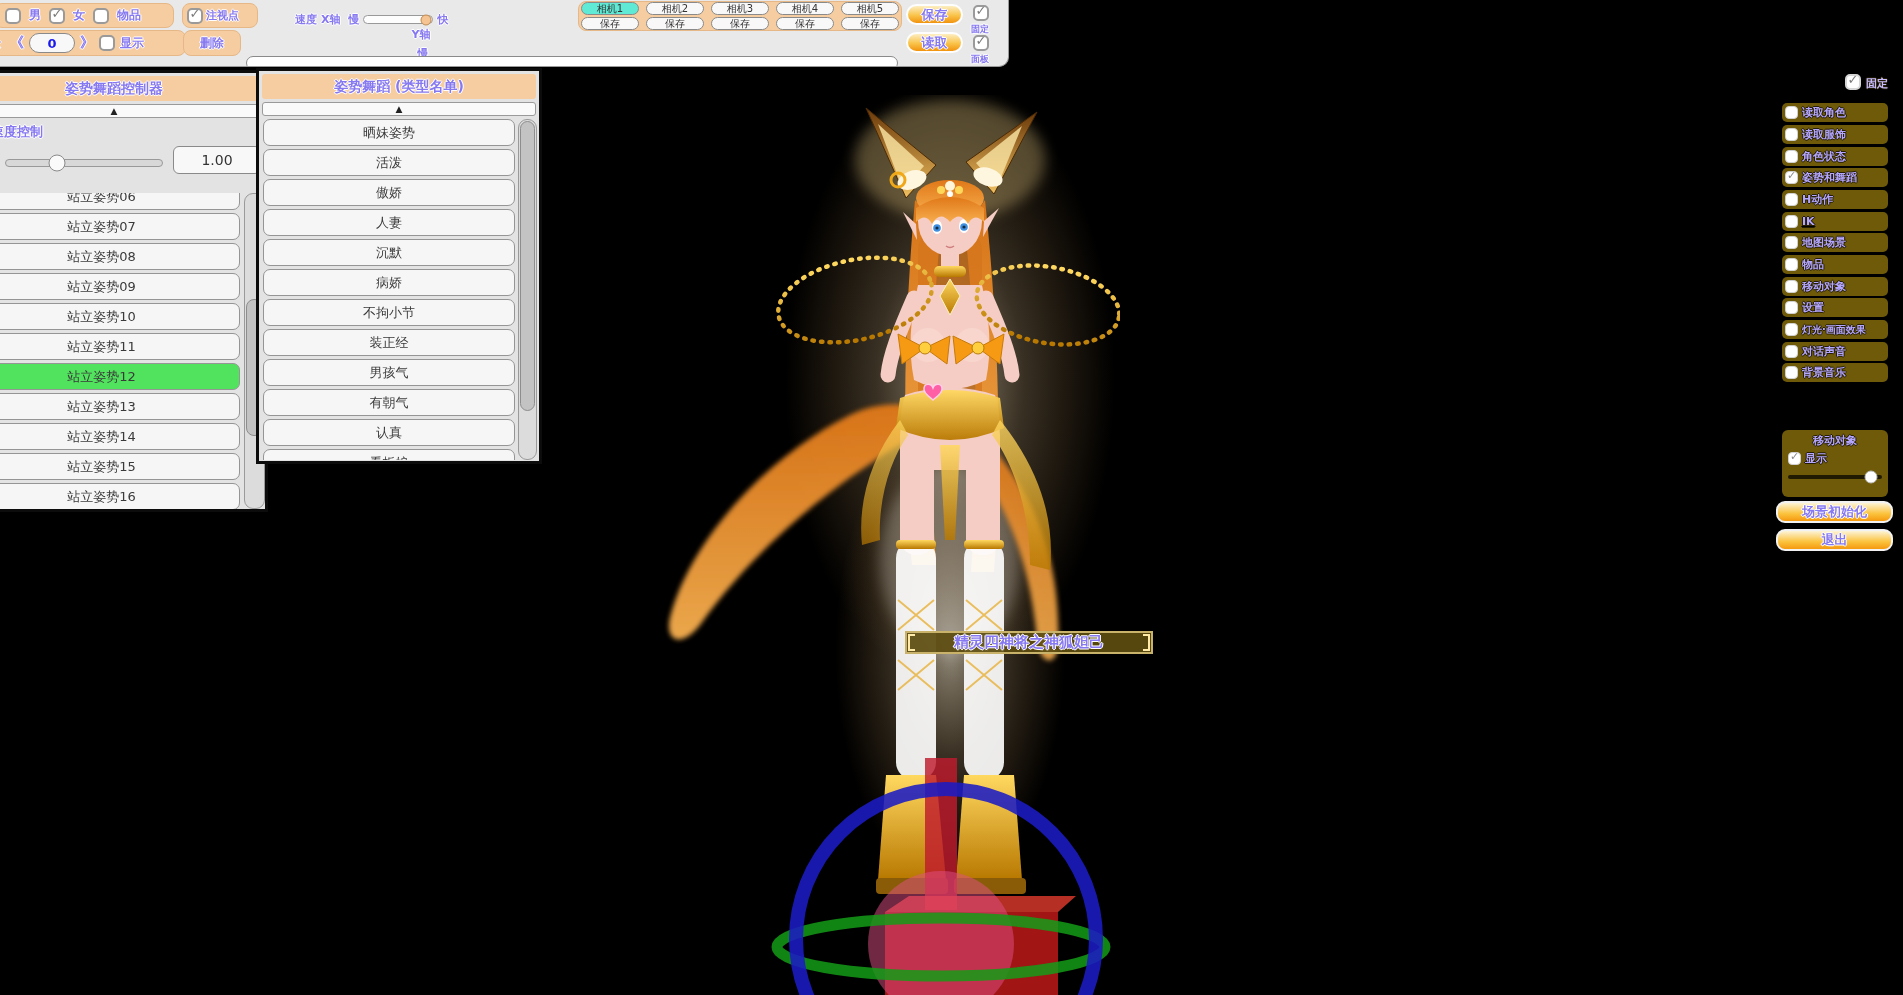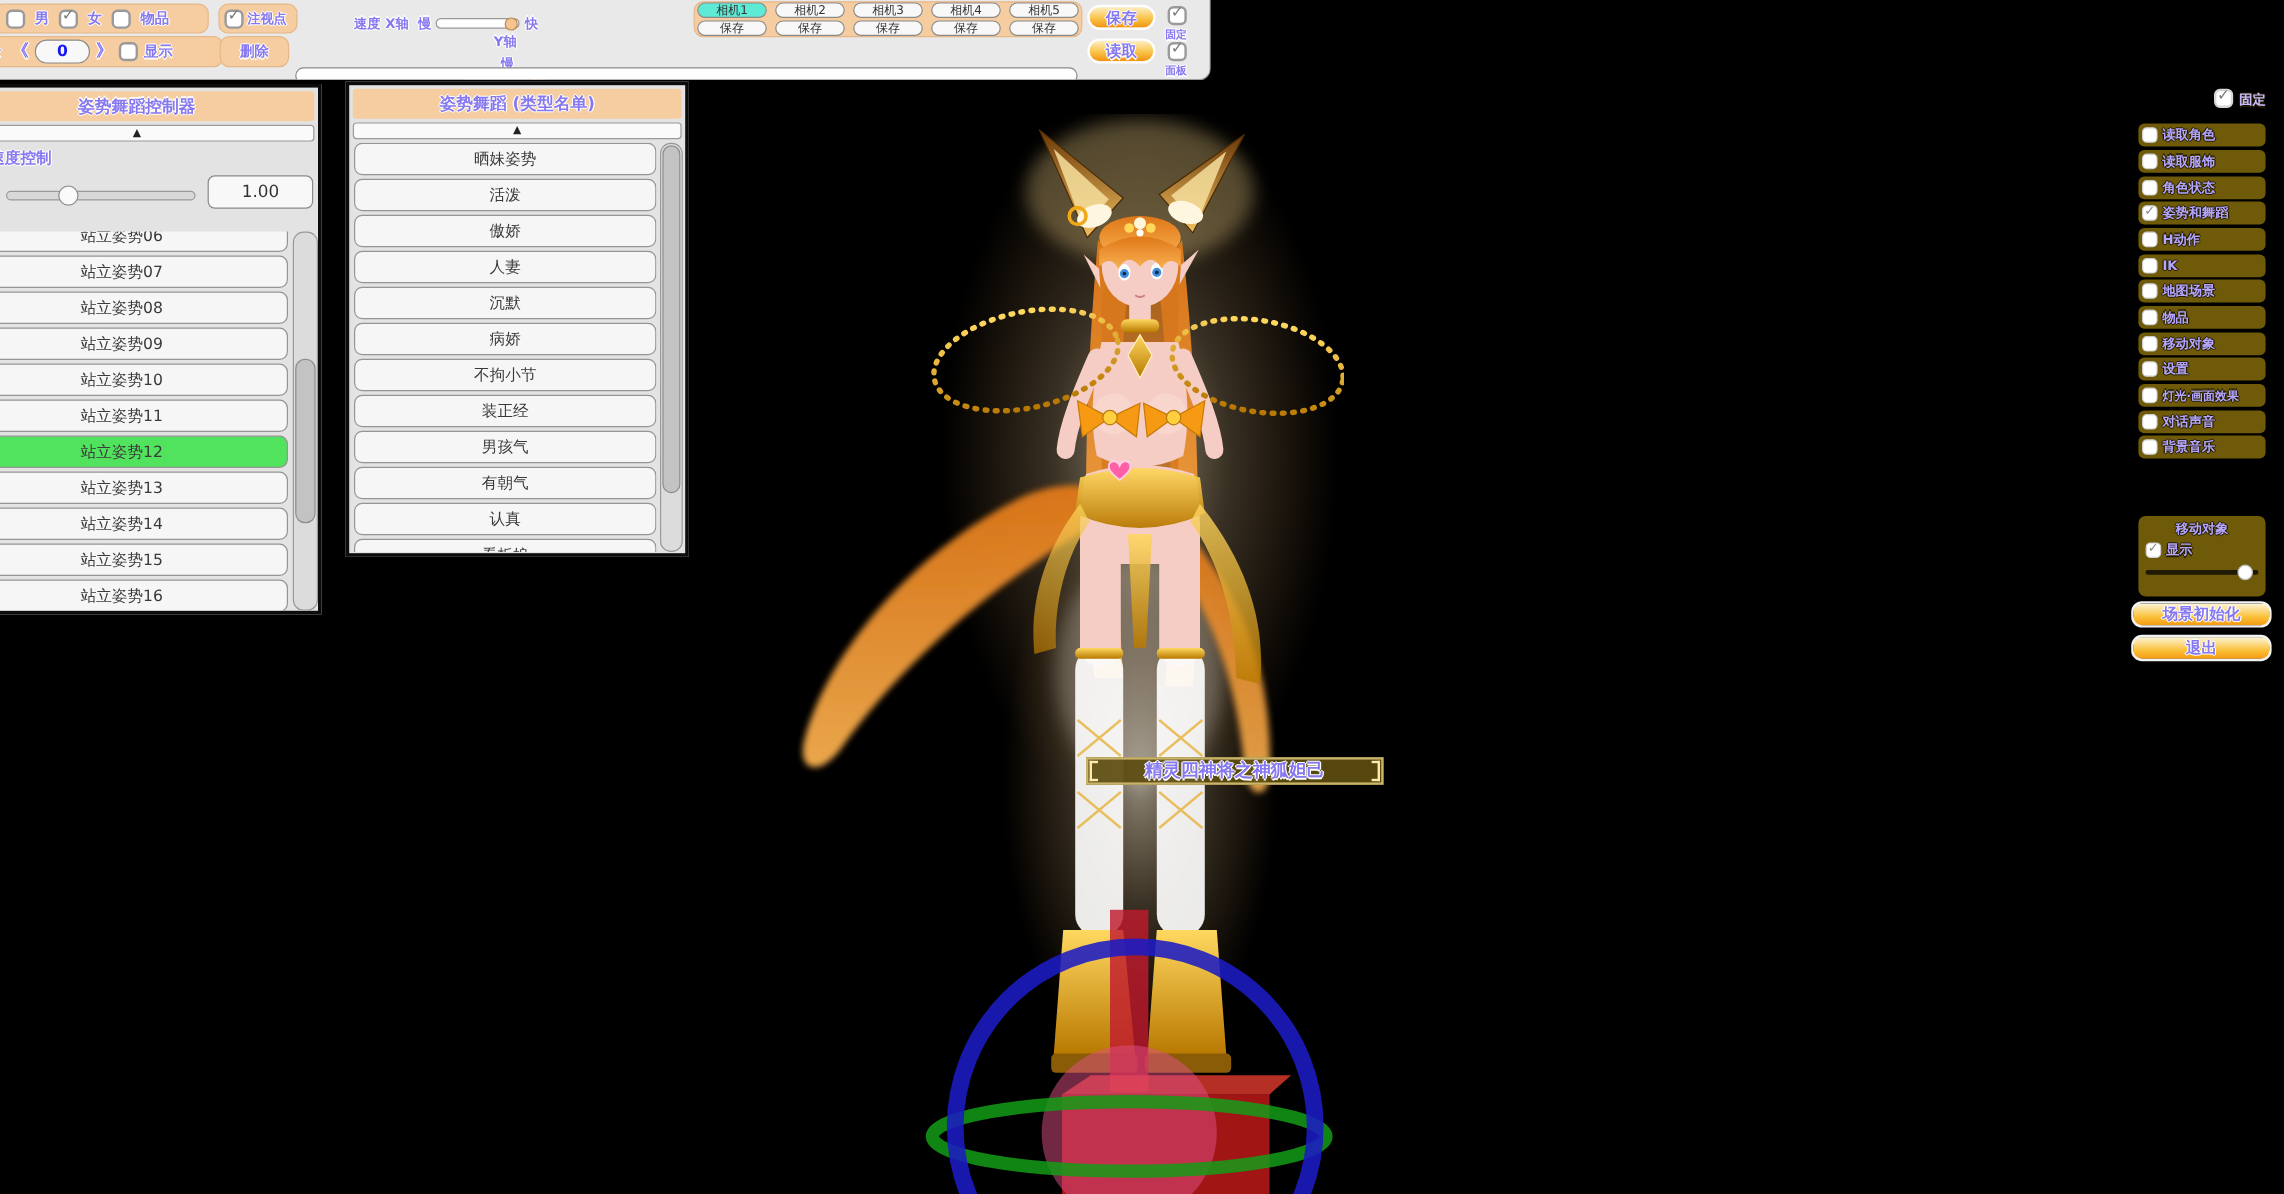"注视点" div.opanel { width: 66px -> 76px }
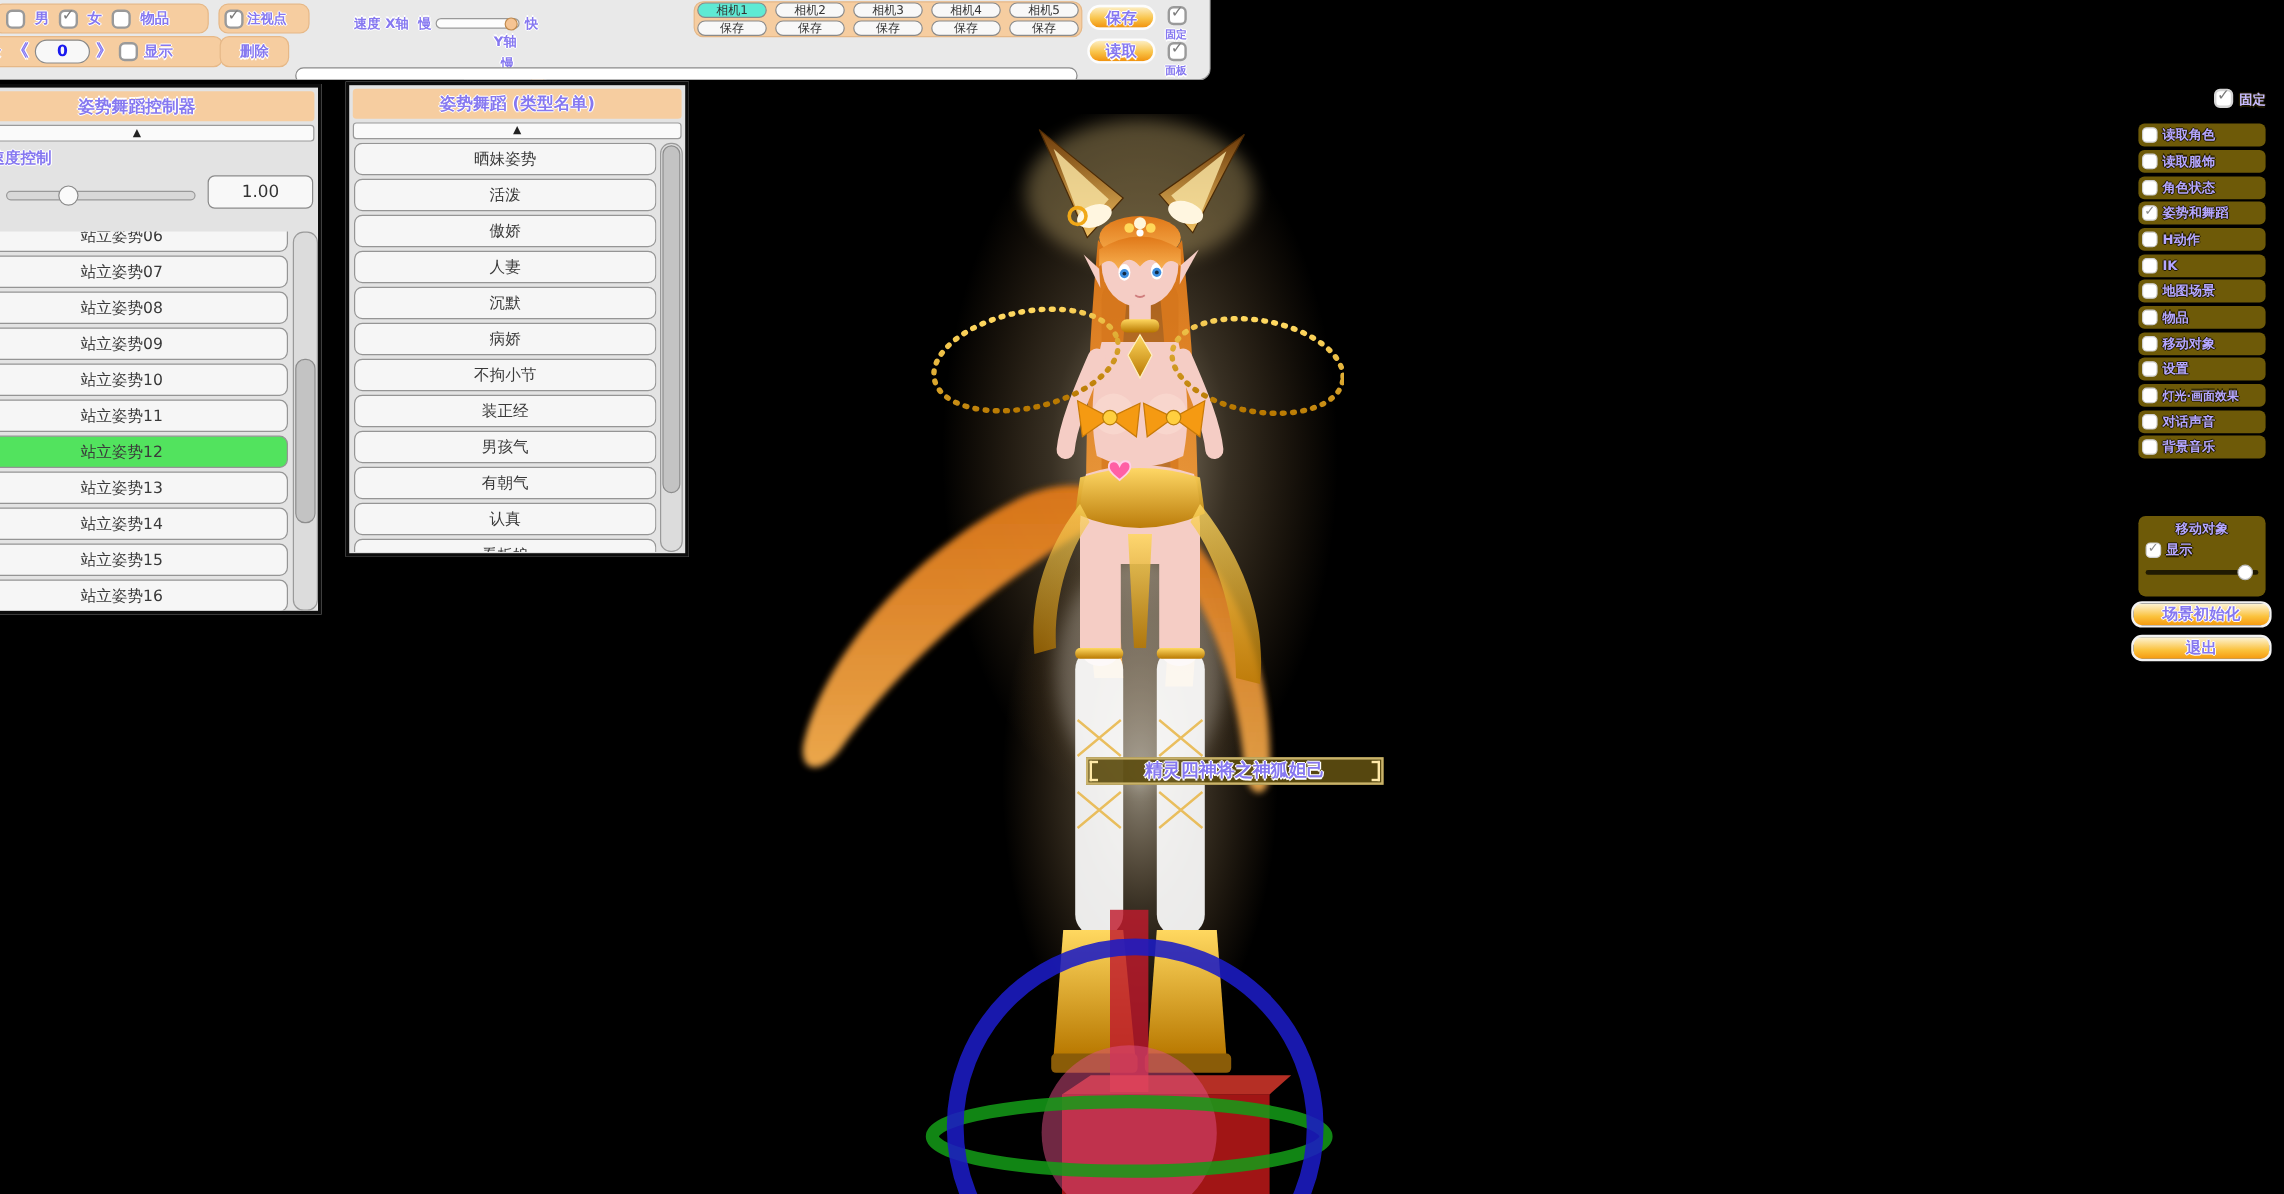"姿势舞蹈 (类型名单)" div.panel { left: 288px -> 256px }
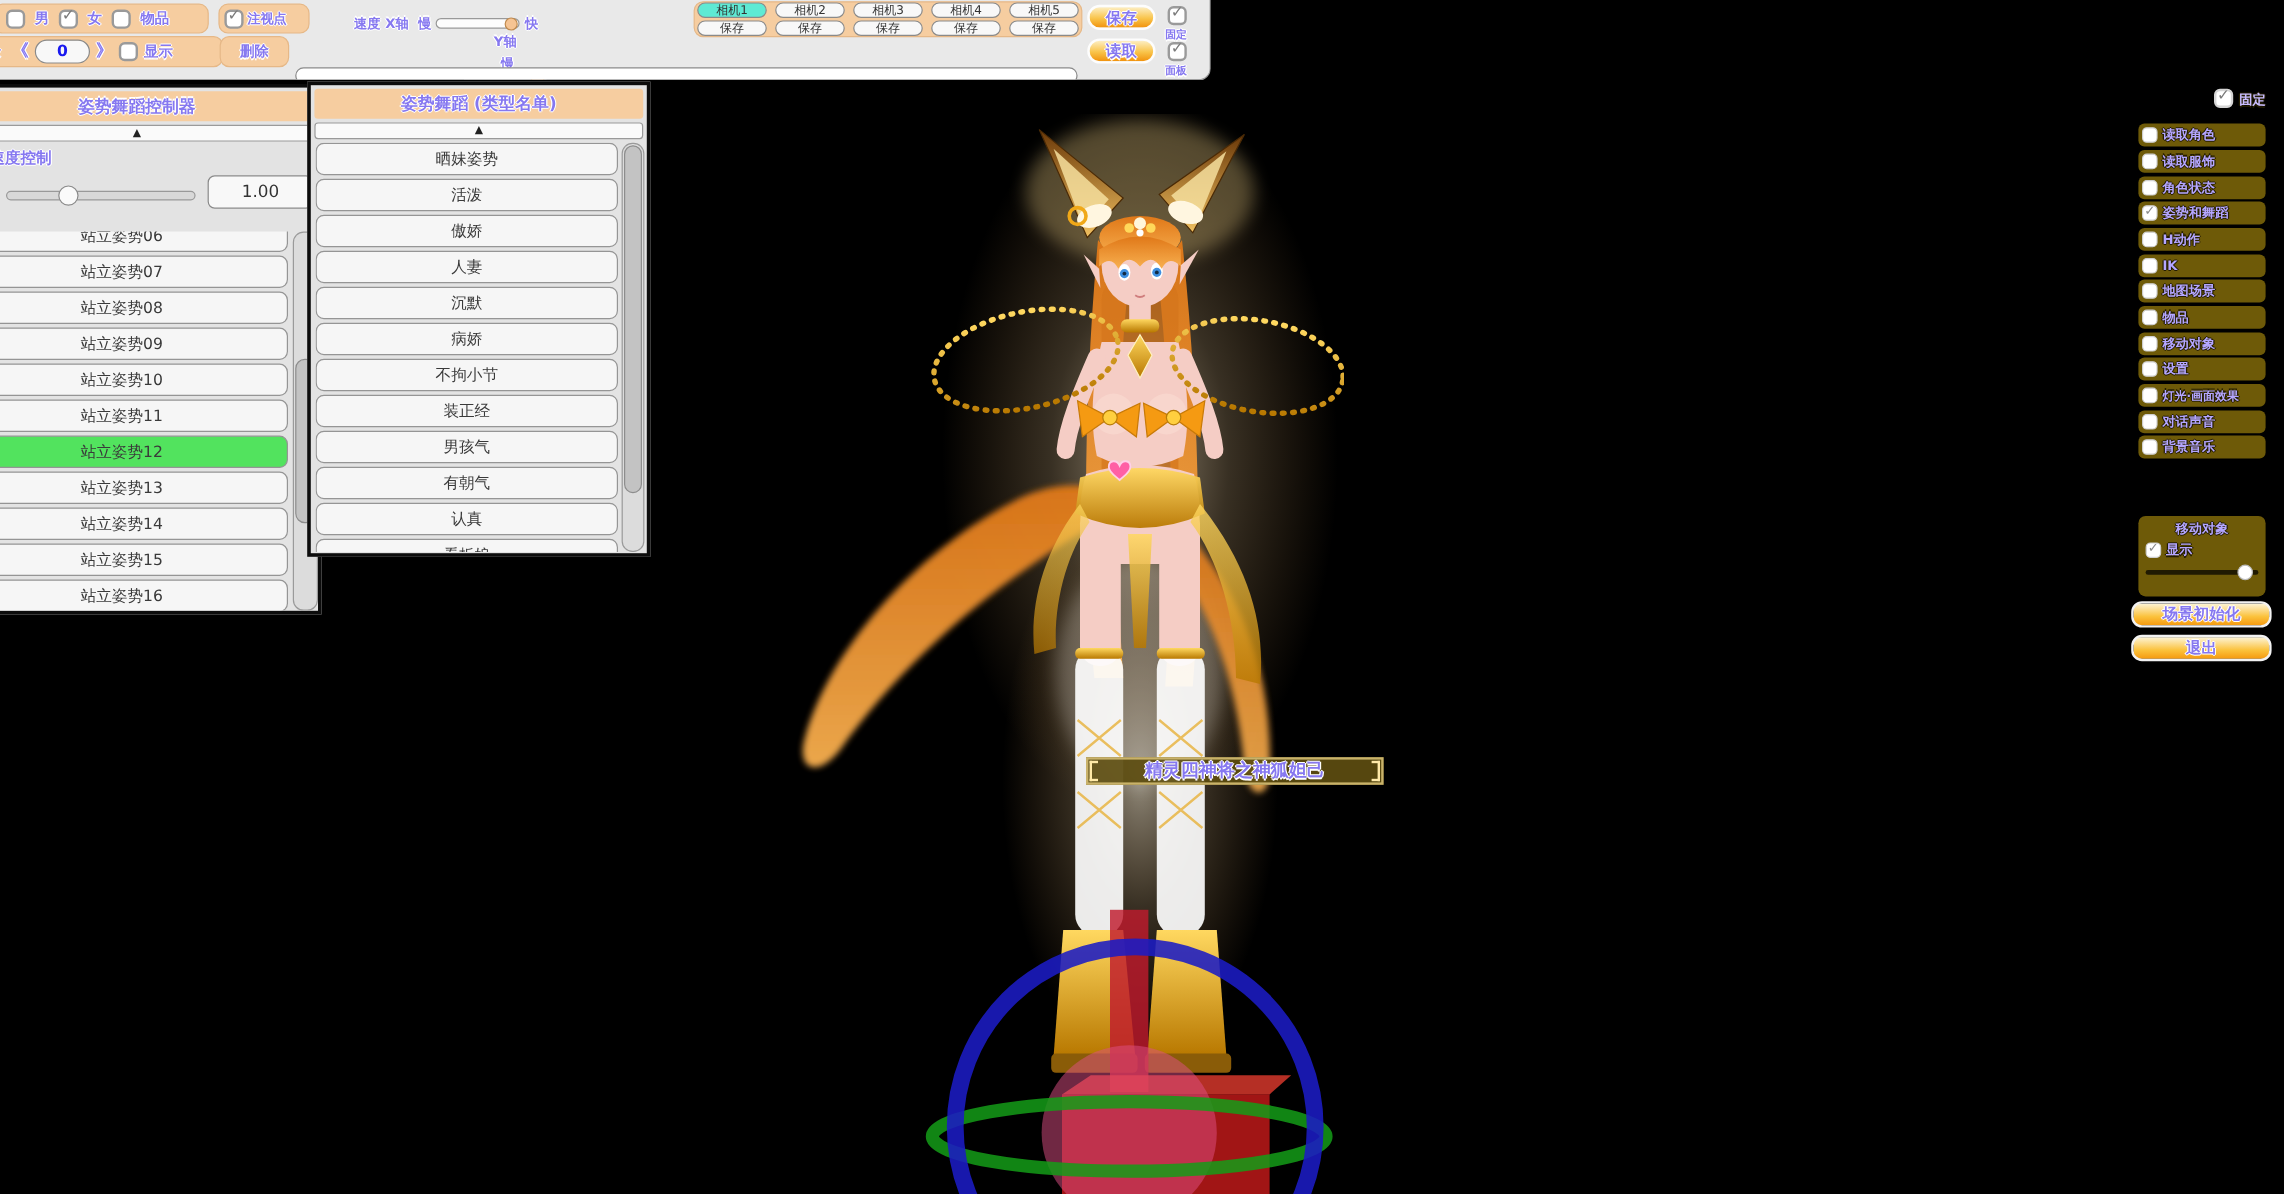"IK" div.ritem { text-decoration: none -> underline }
